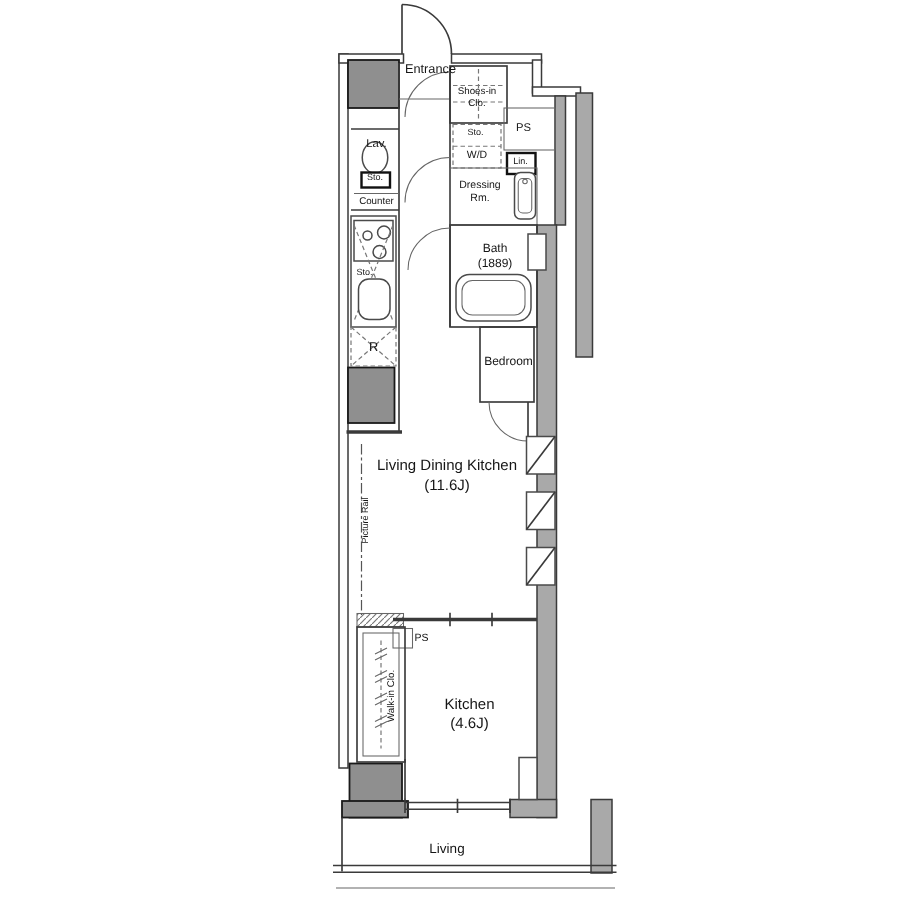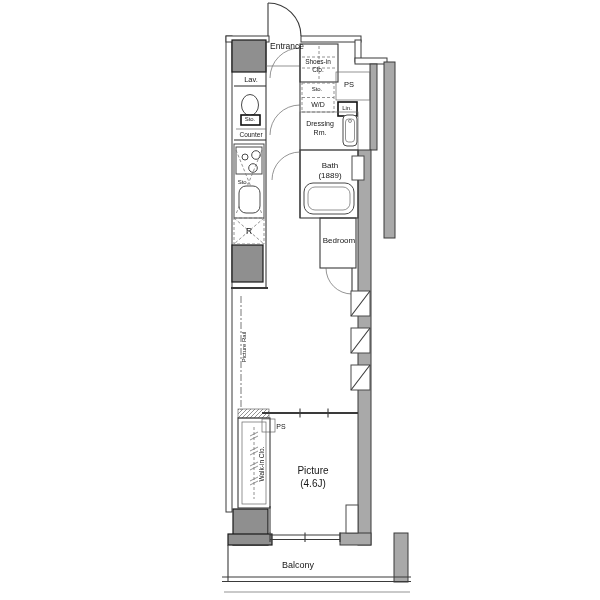"Lav." div.lbl { top: 80px -> 96px }
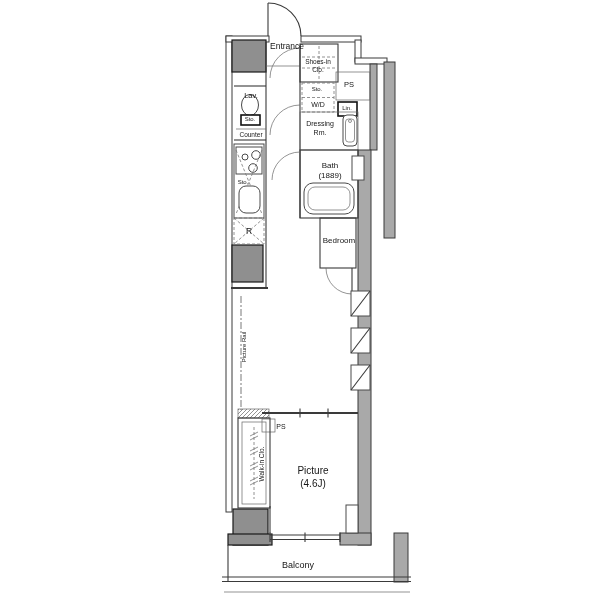"Living Dining Kitchen" div.lbl { html: none -> <div>Living Dining Kitchen (11.6J)</div> }
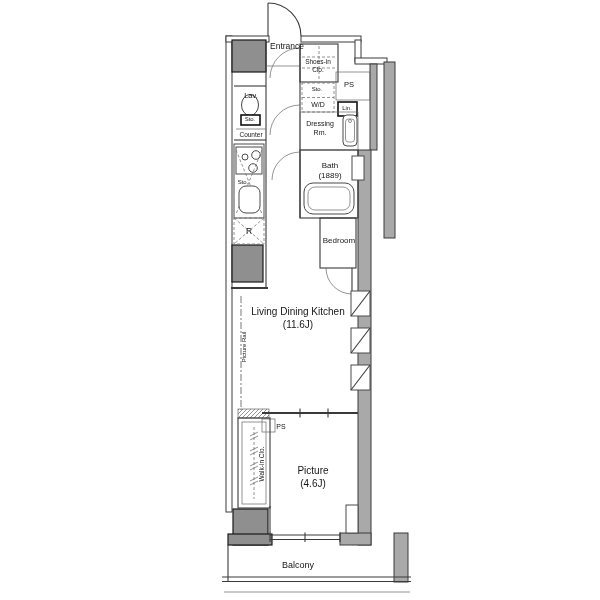"Picture" div.lbl { text: Picture -> Kitchen }
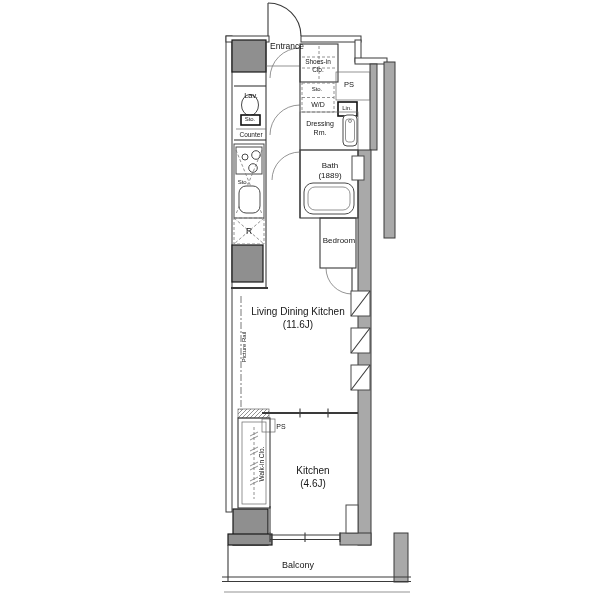"Balcony" div.lbl { text: Balcony -> Living }
